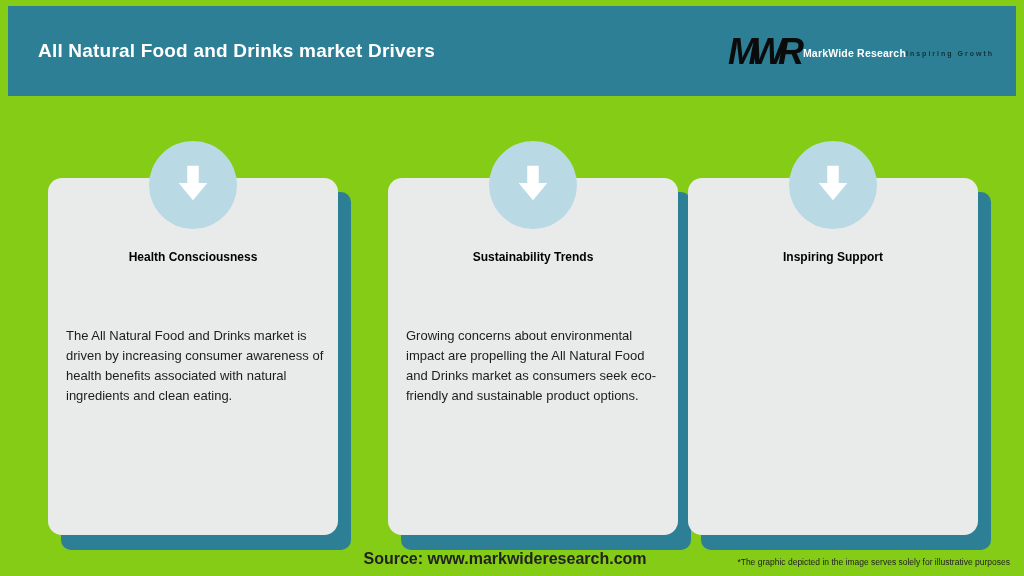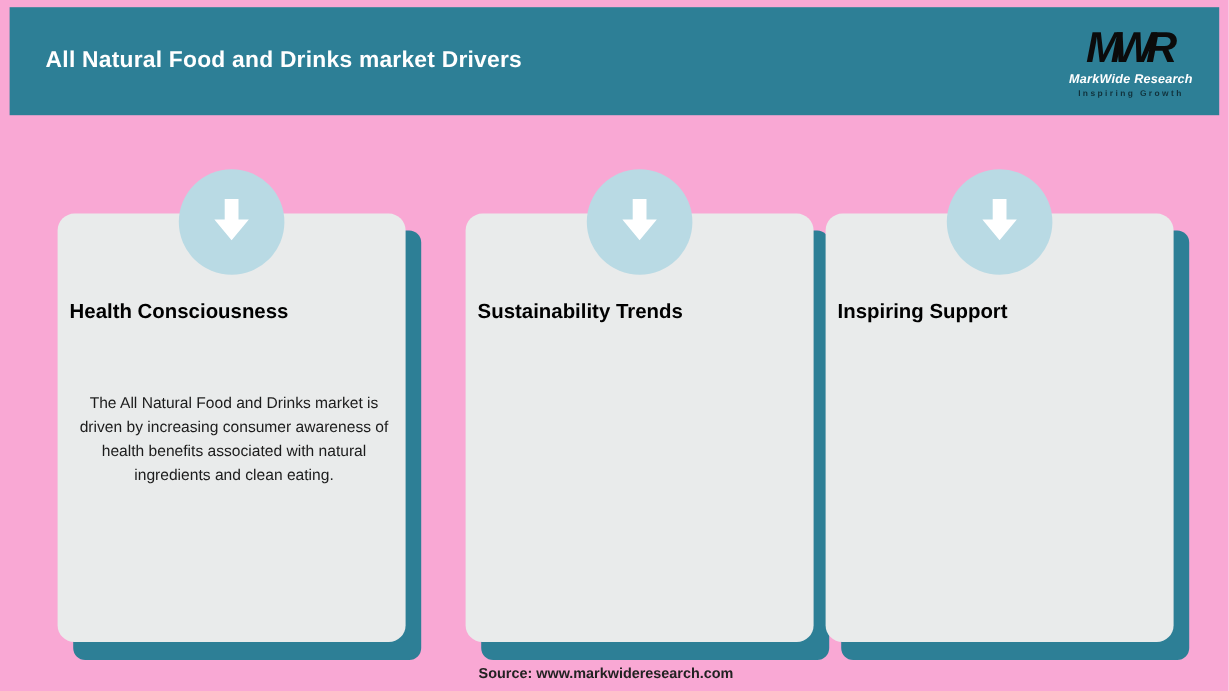"All Natural Food and Drinks" .stage { background: #f9a8d4 -> #84cc16 }
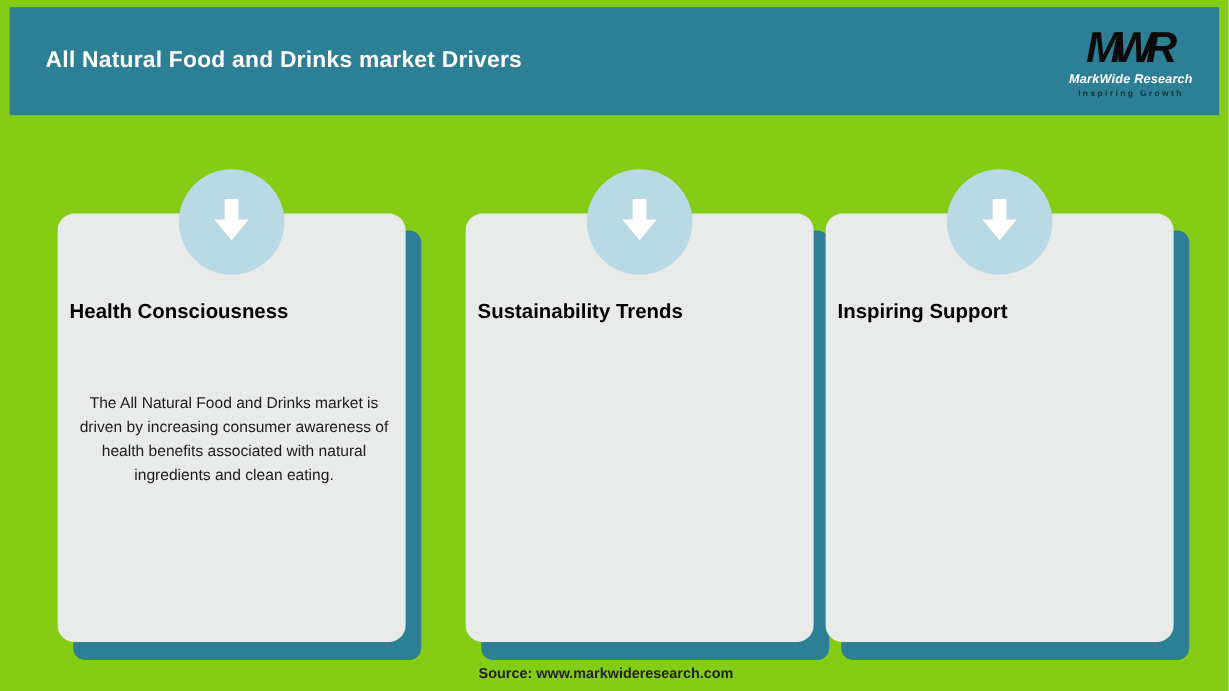"MWR" .logo { flex-direction: column -> row }
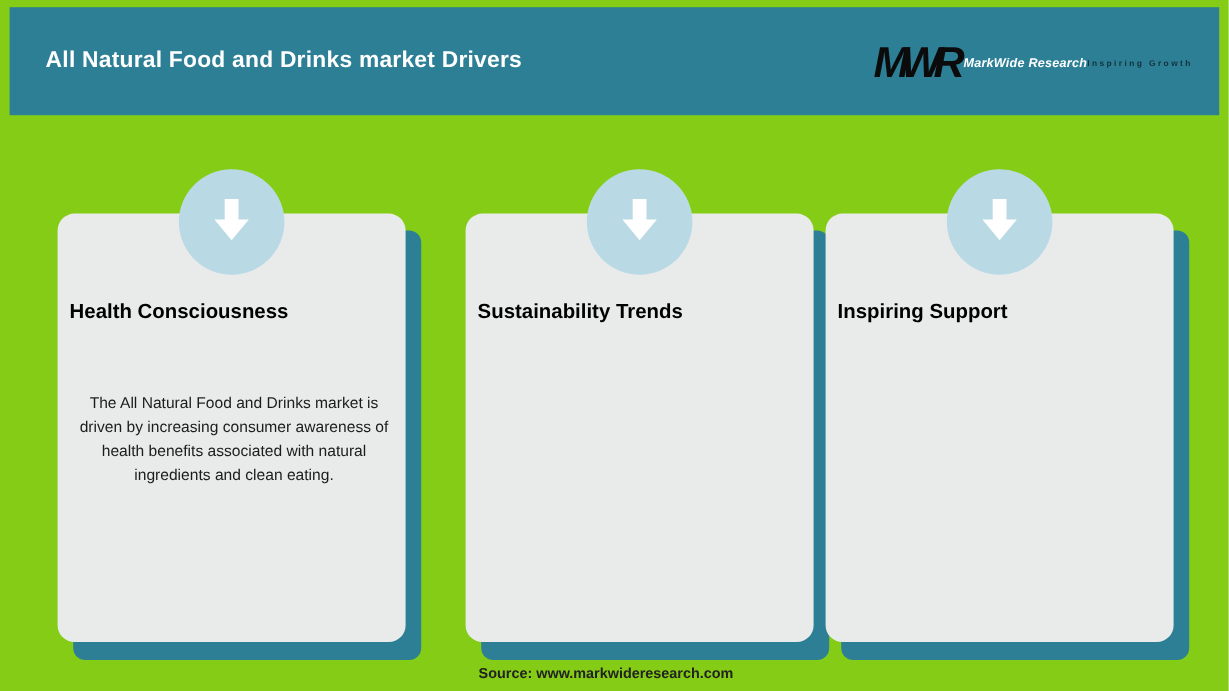"MarkWide Research" .logo-name { font-style: italic -> none }
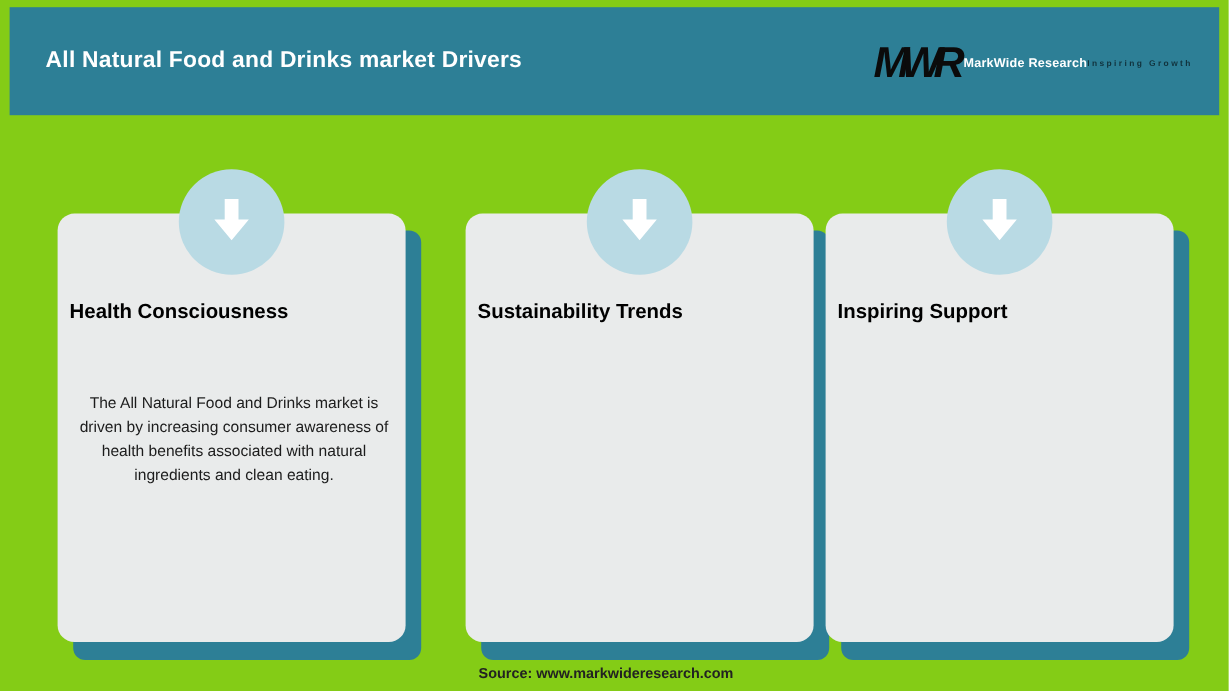"Health Consciousness" .card-title { font-size: 17px -> 12px; text-align: left -> center }
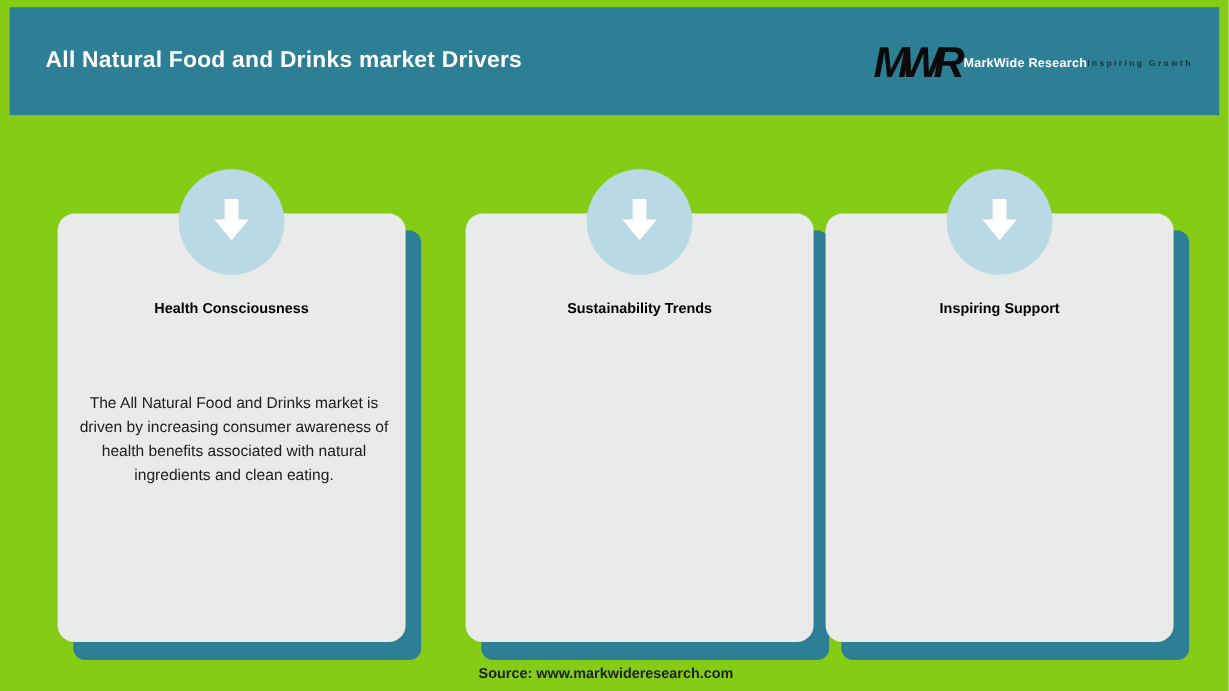"The All Natural Food and" .card-body { text-align: center -> left }
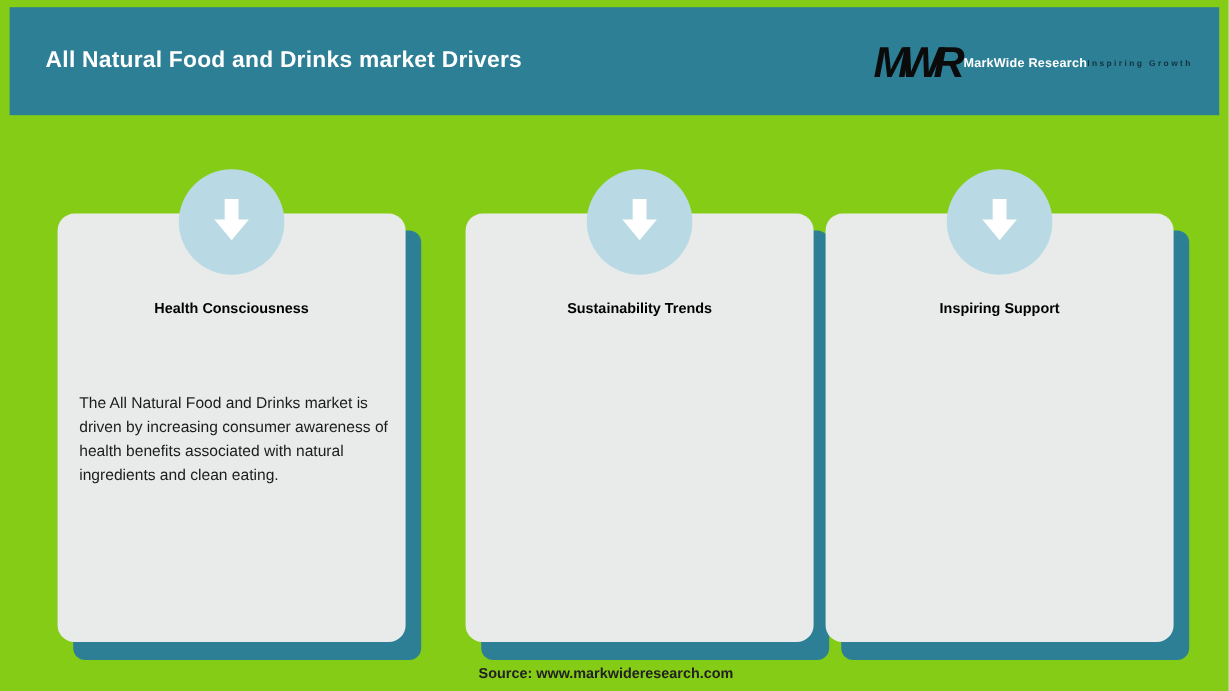"Growing concerns about environmental" div.card-body { html: none -> <div>Growing concerns about environmental impact are propelling the All Natural Food and Drinks market as consumers seek eco-friendly and sustainable product options.</div> }
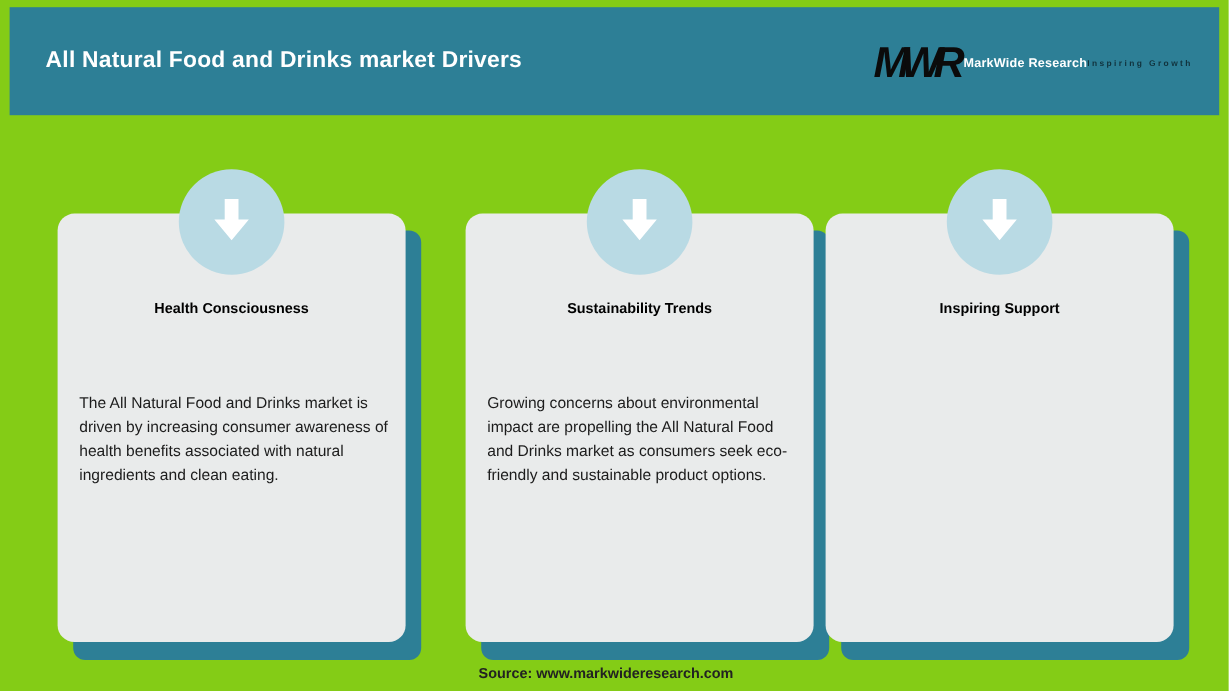"Source: www.markwideresearch.com" .footer-source { font-size: 12px -> 16px }
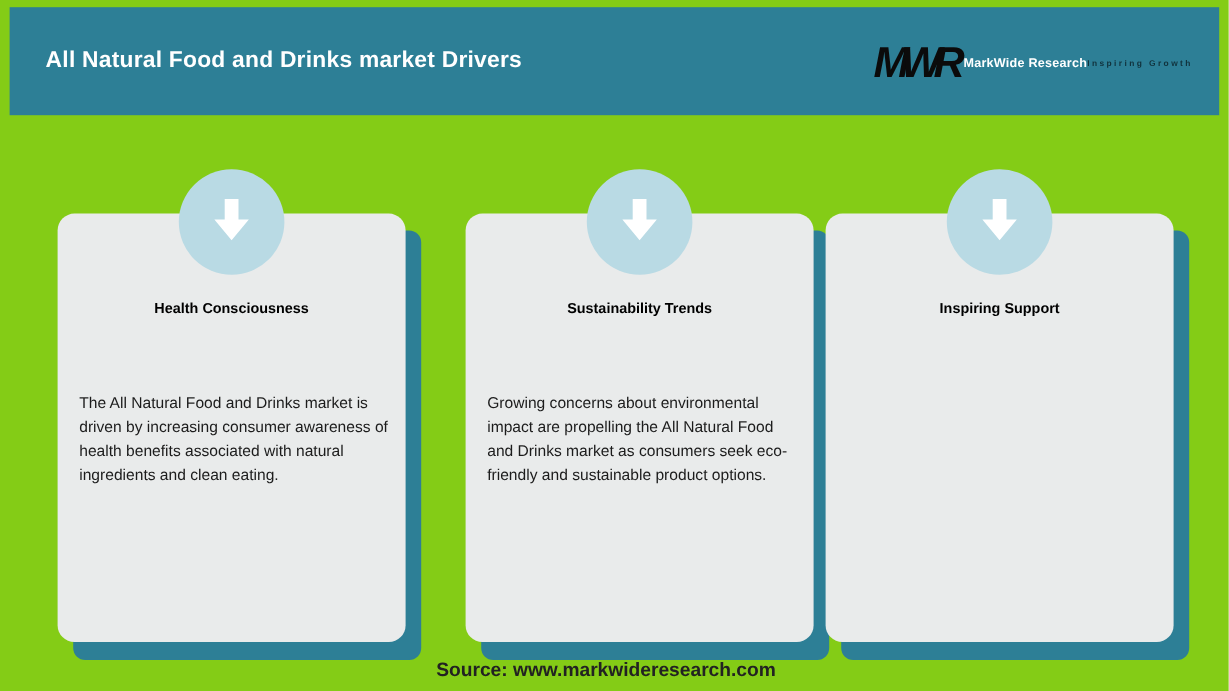"*The graphic depicted in the" div.footer-disclaimer { html: none -> <div>*The graphic depicted in the image serves solely for illustrative purposes</div> }
